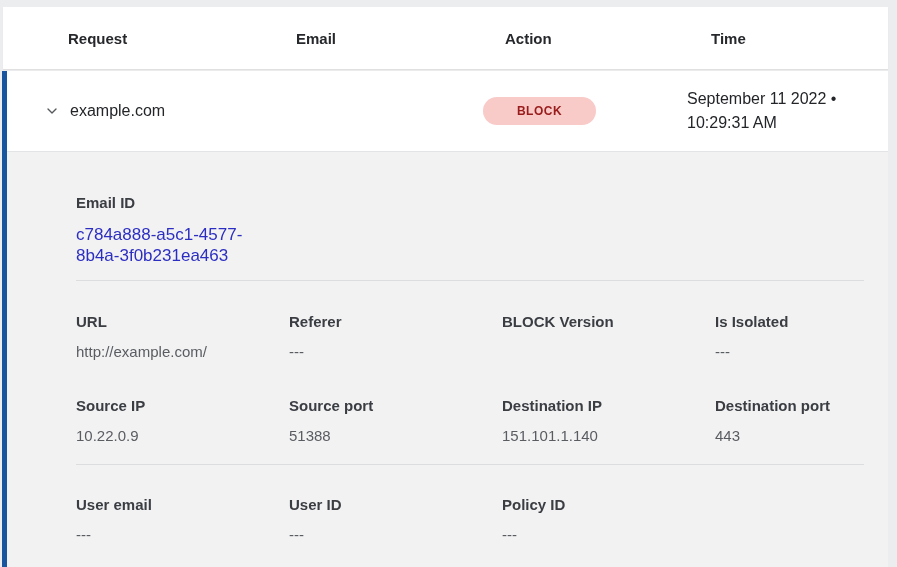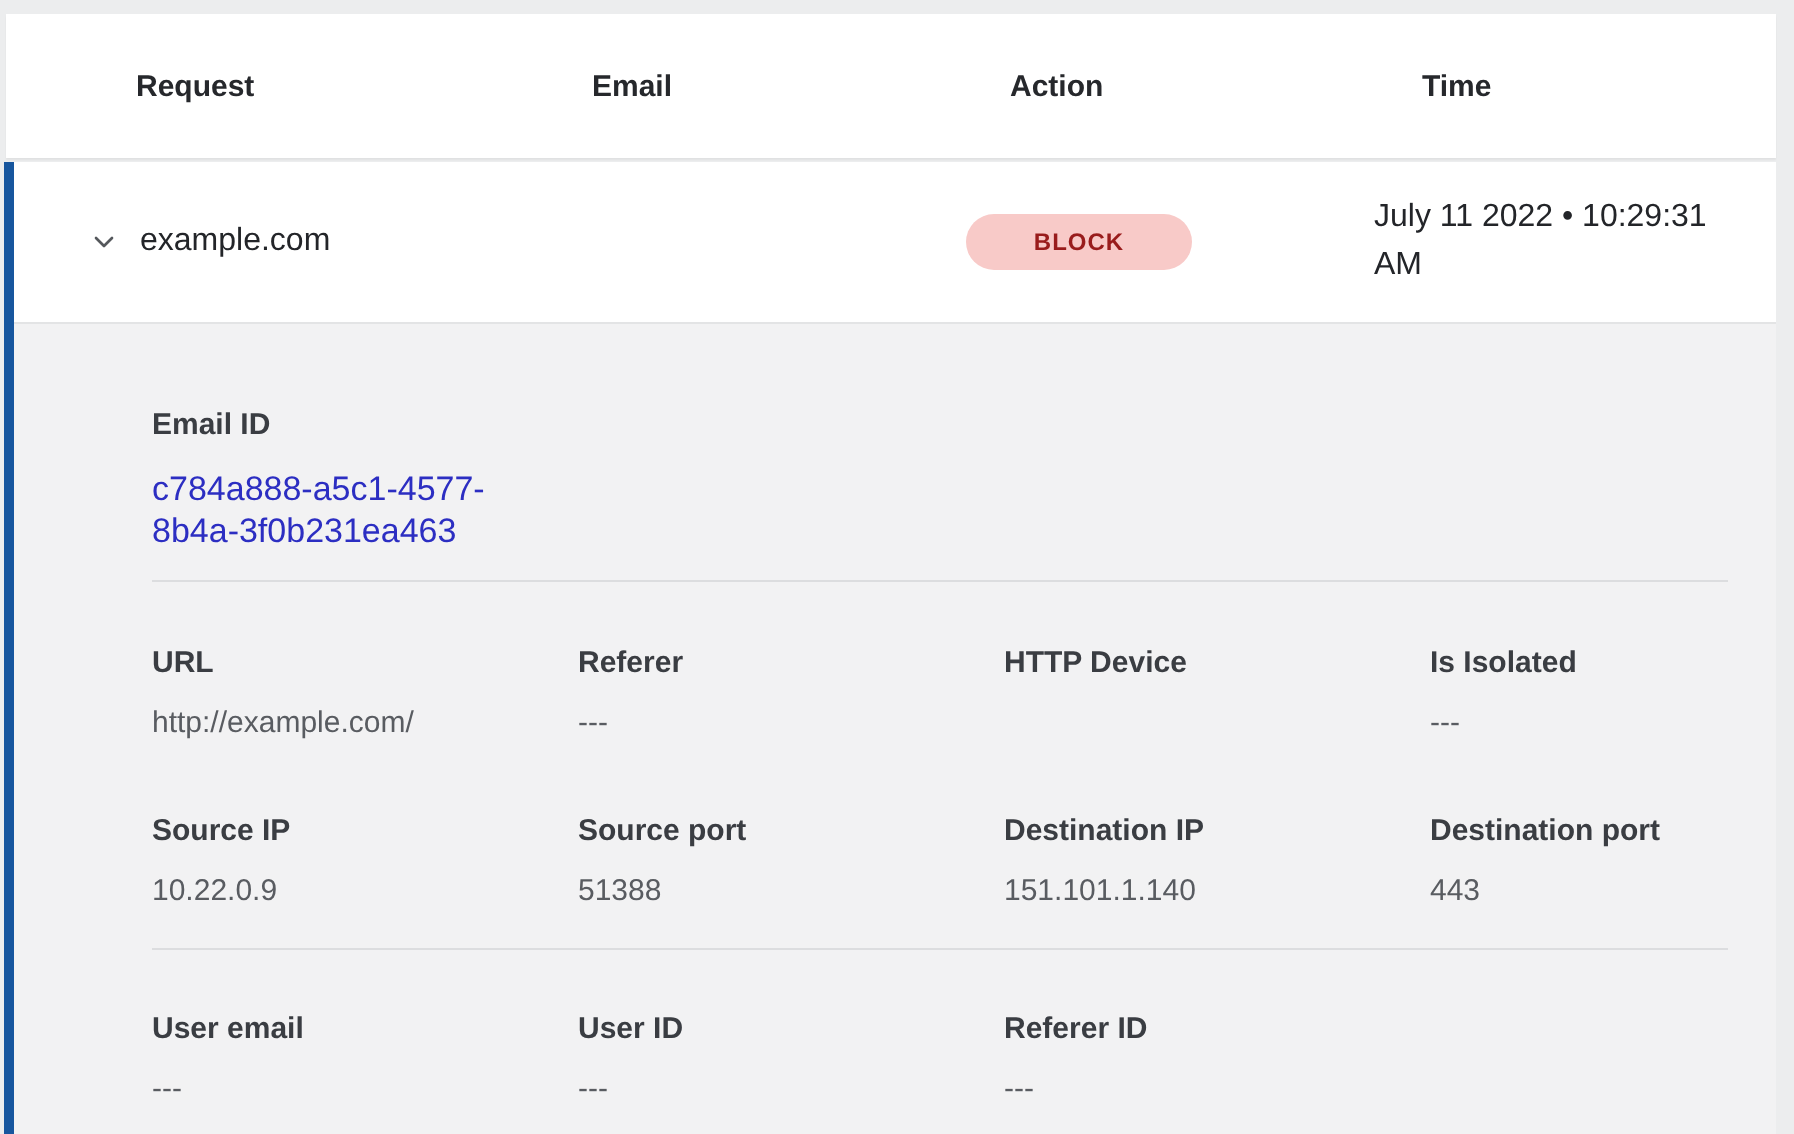"Request" .table-header { height: 72px -> 62px }
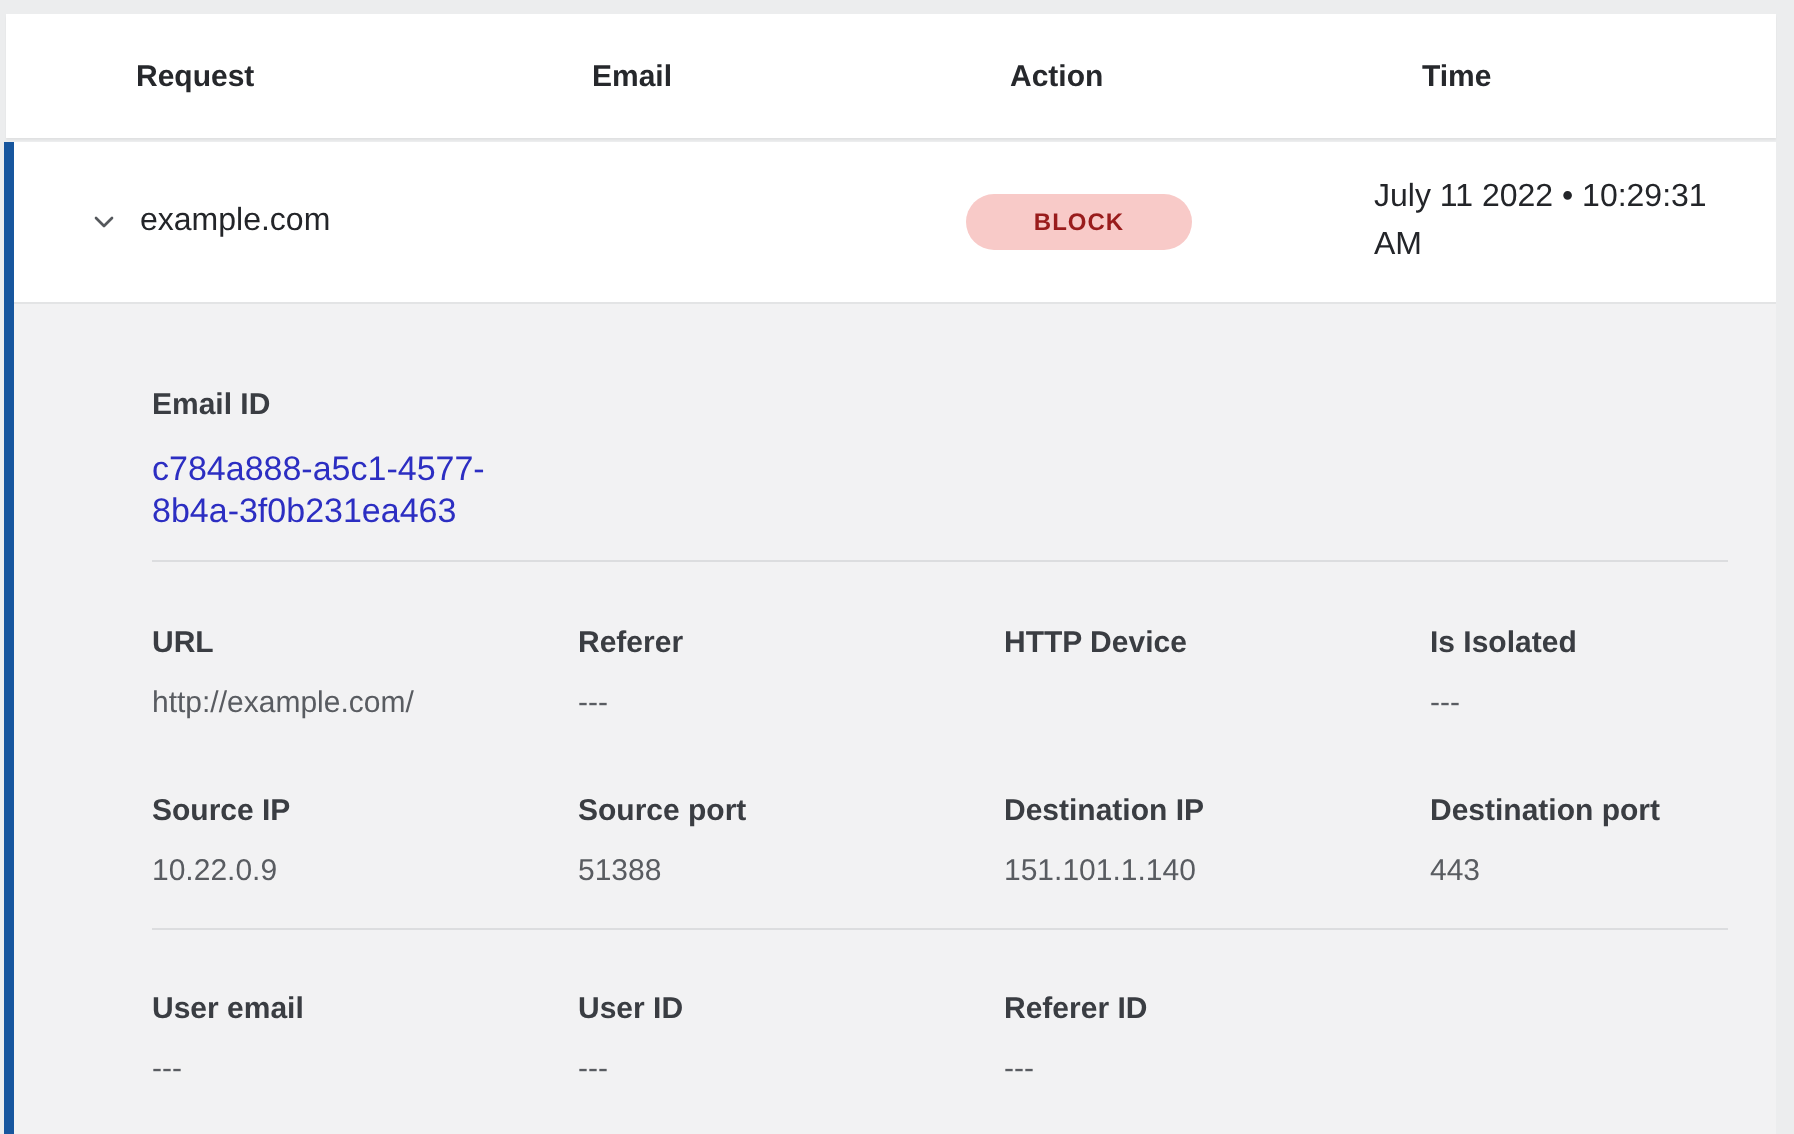"July 11 2022 • 10:29:31" span.time-cell { text: July -> September }
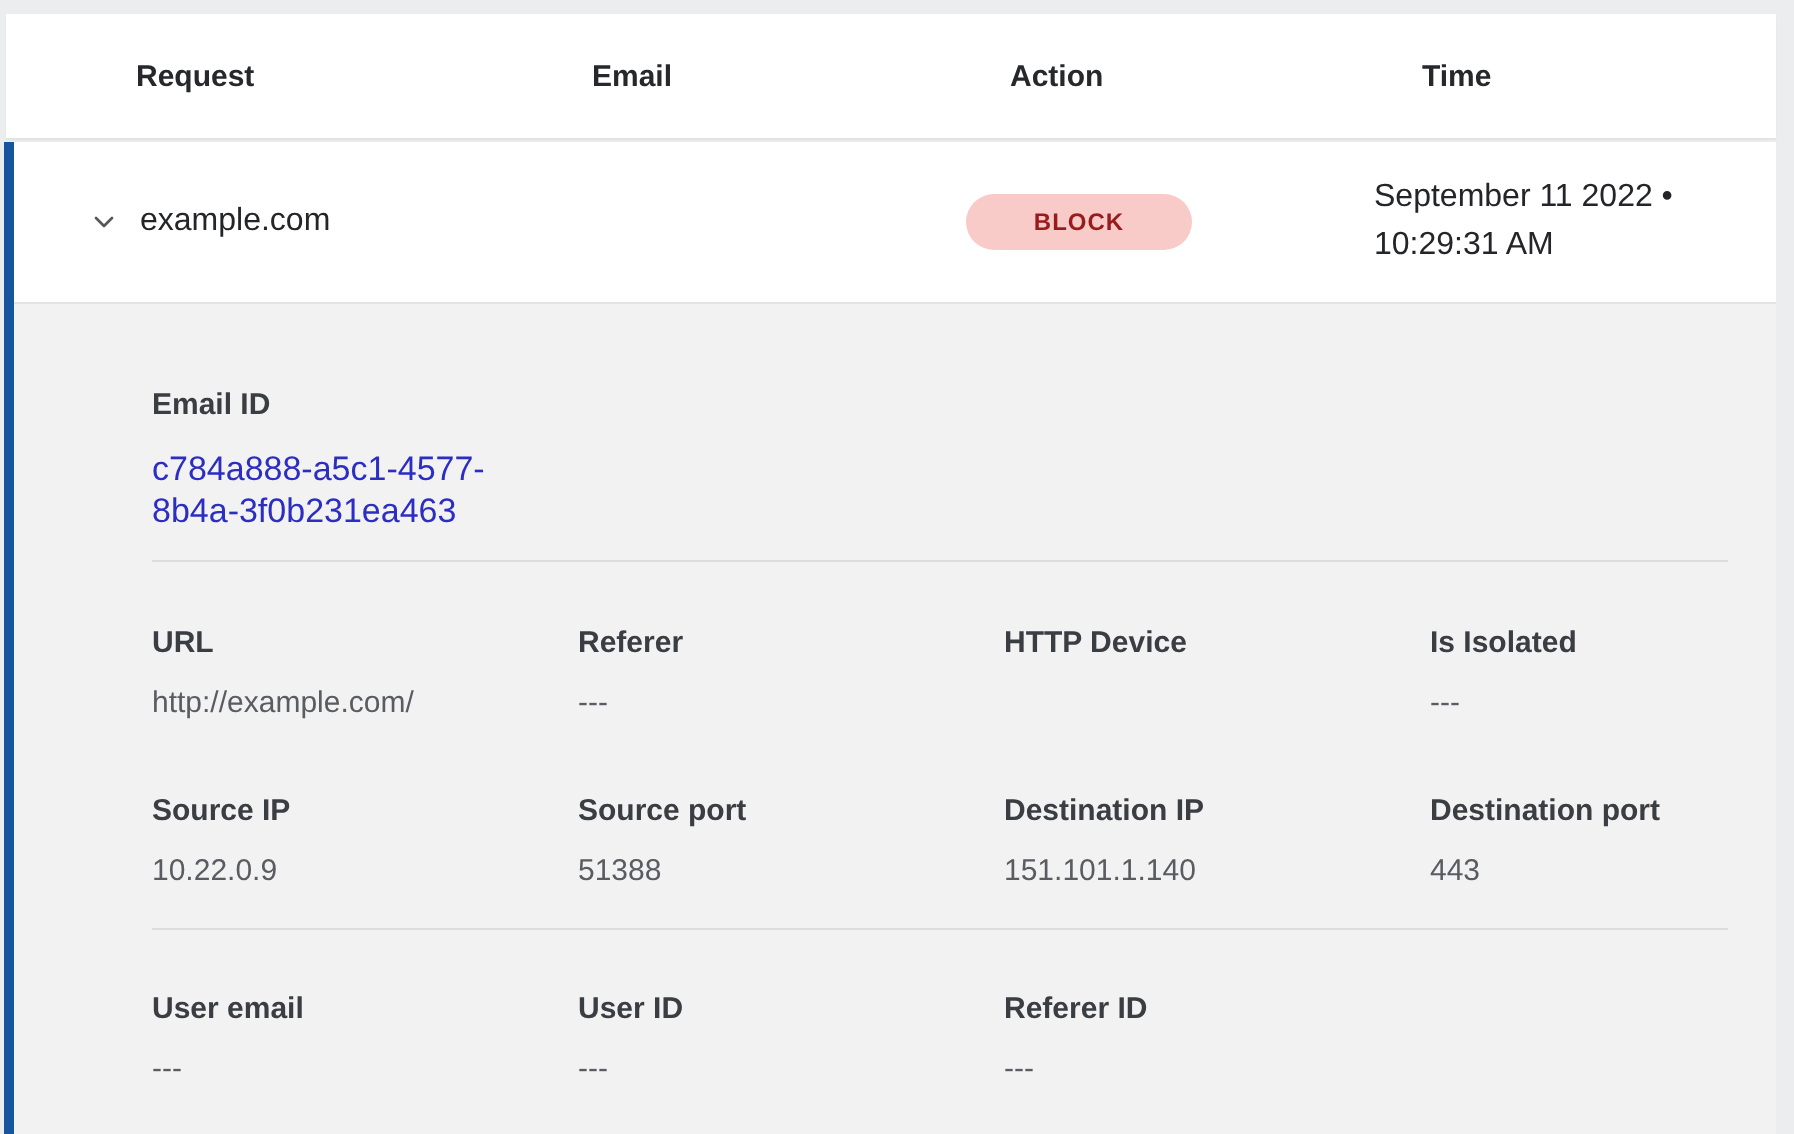"HTTP Device" div.field-label { text: HTTP Device -> BLOCK Version }
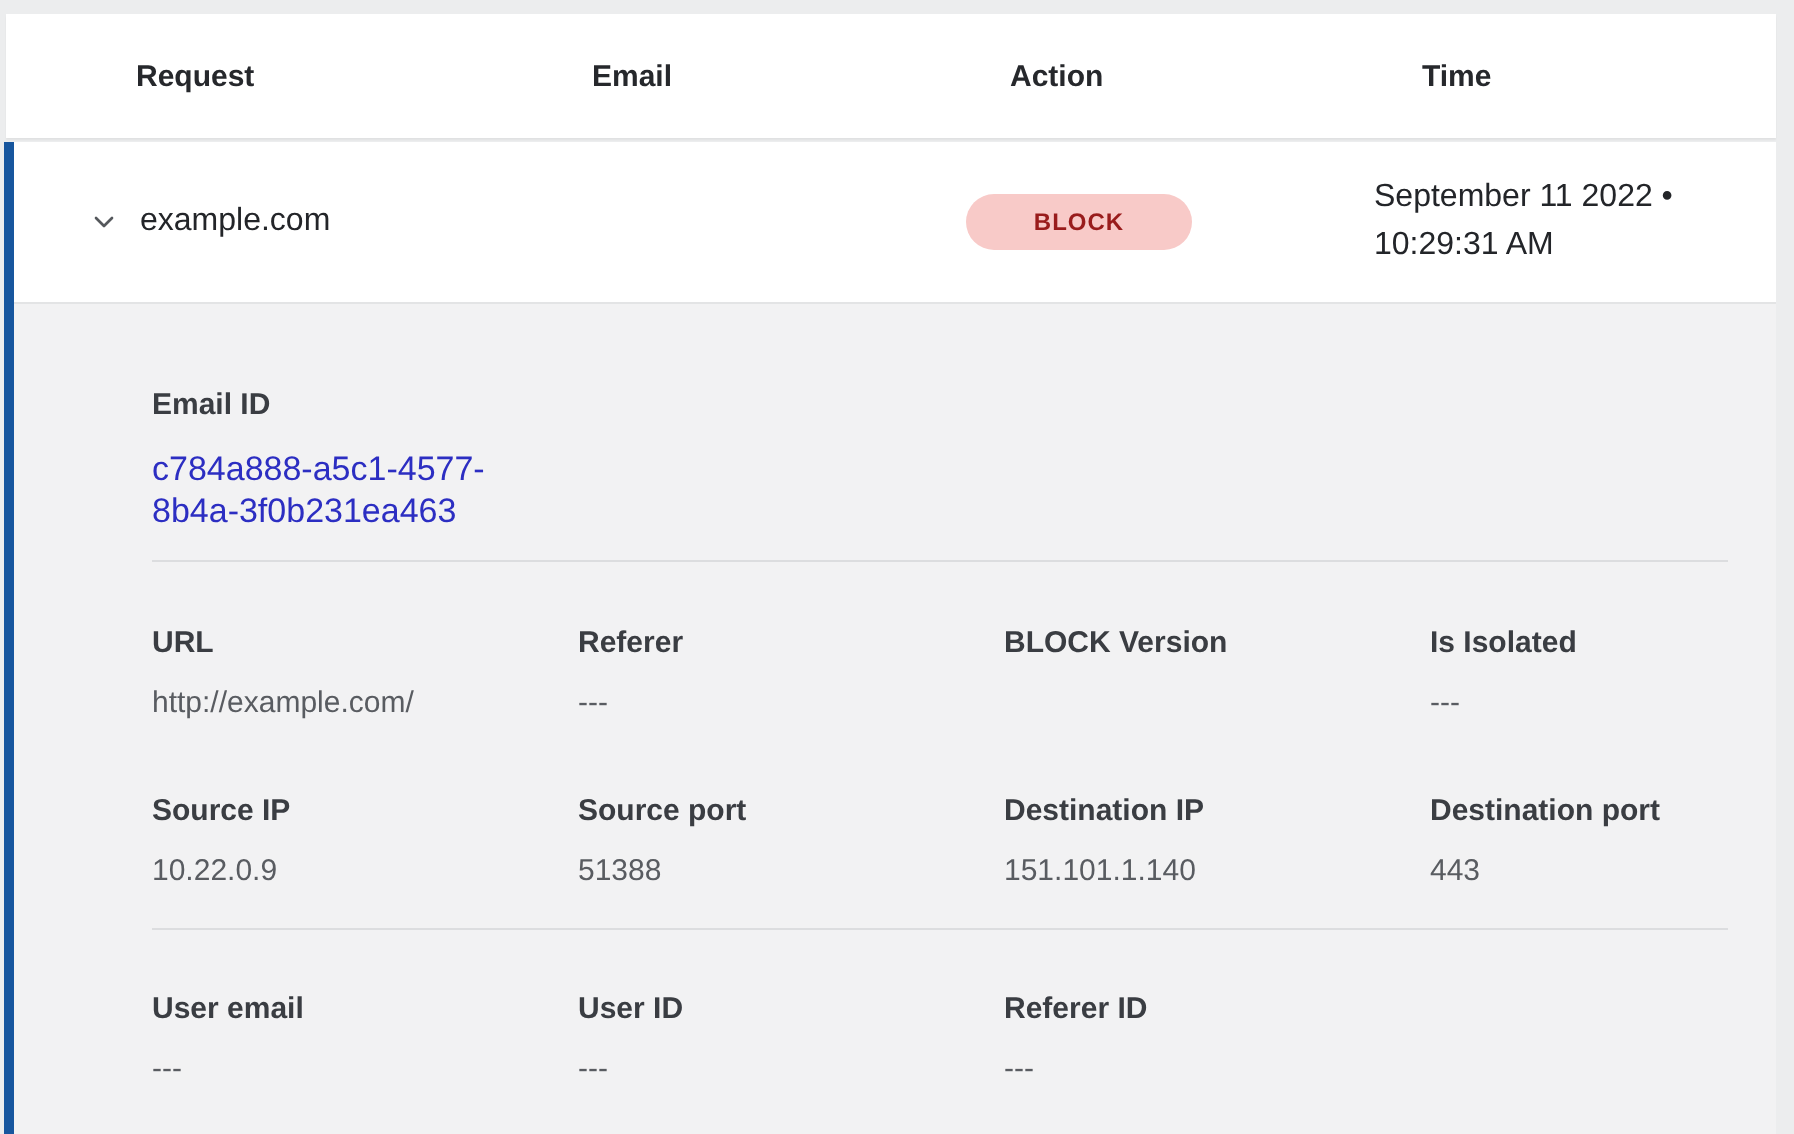"Referer ID" div.field-label { text: Referer -> Policy }
